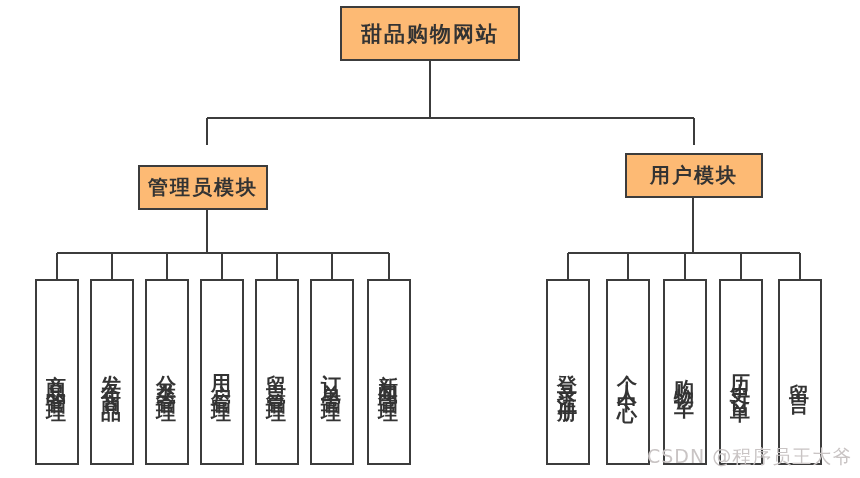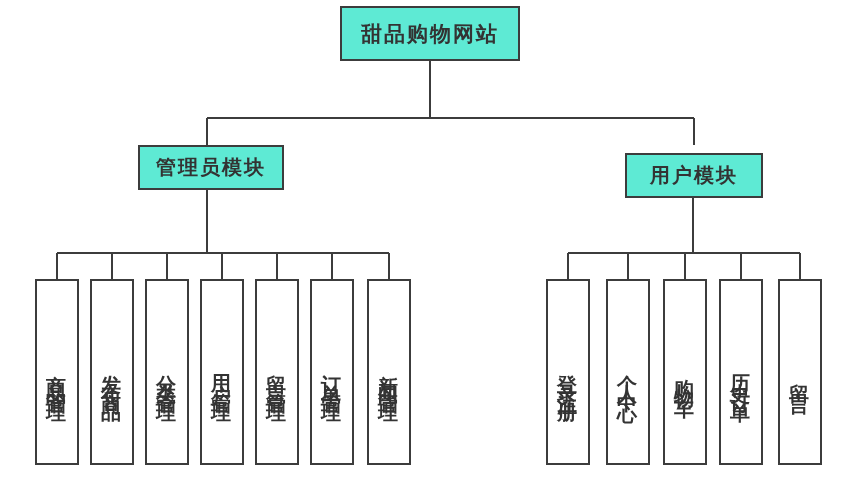"甜品购物网站" .node { background: #5eead4 -> #fdba74 }
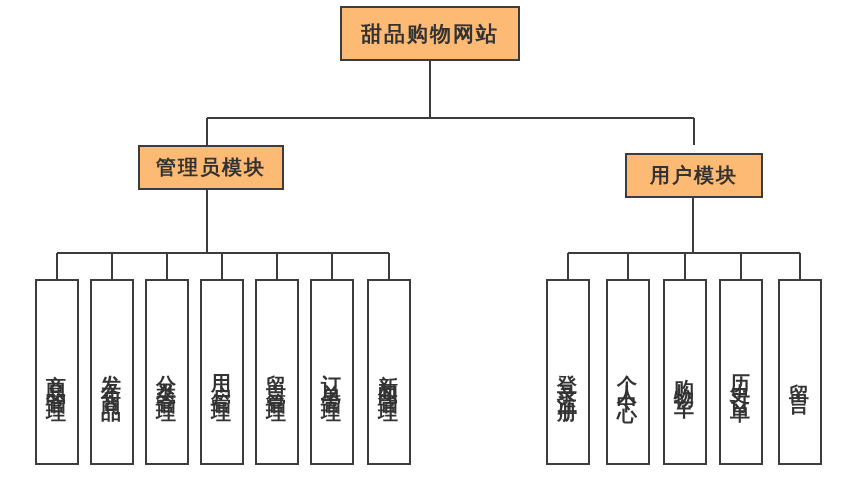"管理员模块" .branch-admin { margin-top: none -> 20px; width: 146px -> 130px }
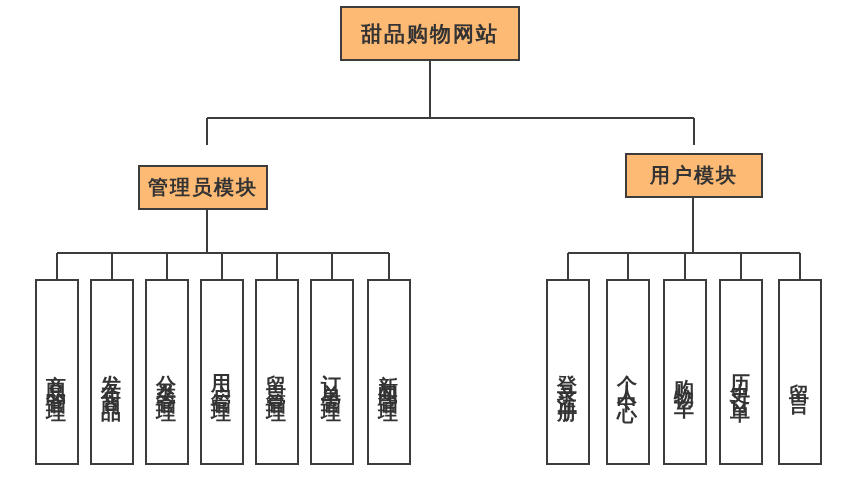"CSDN @程序员王大爷" div.watermark { html: none -> <div>CSDN @程序员王大爷</div> }
